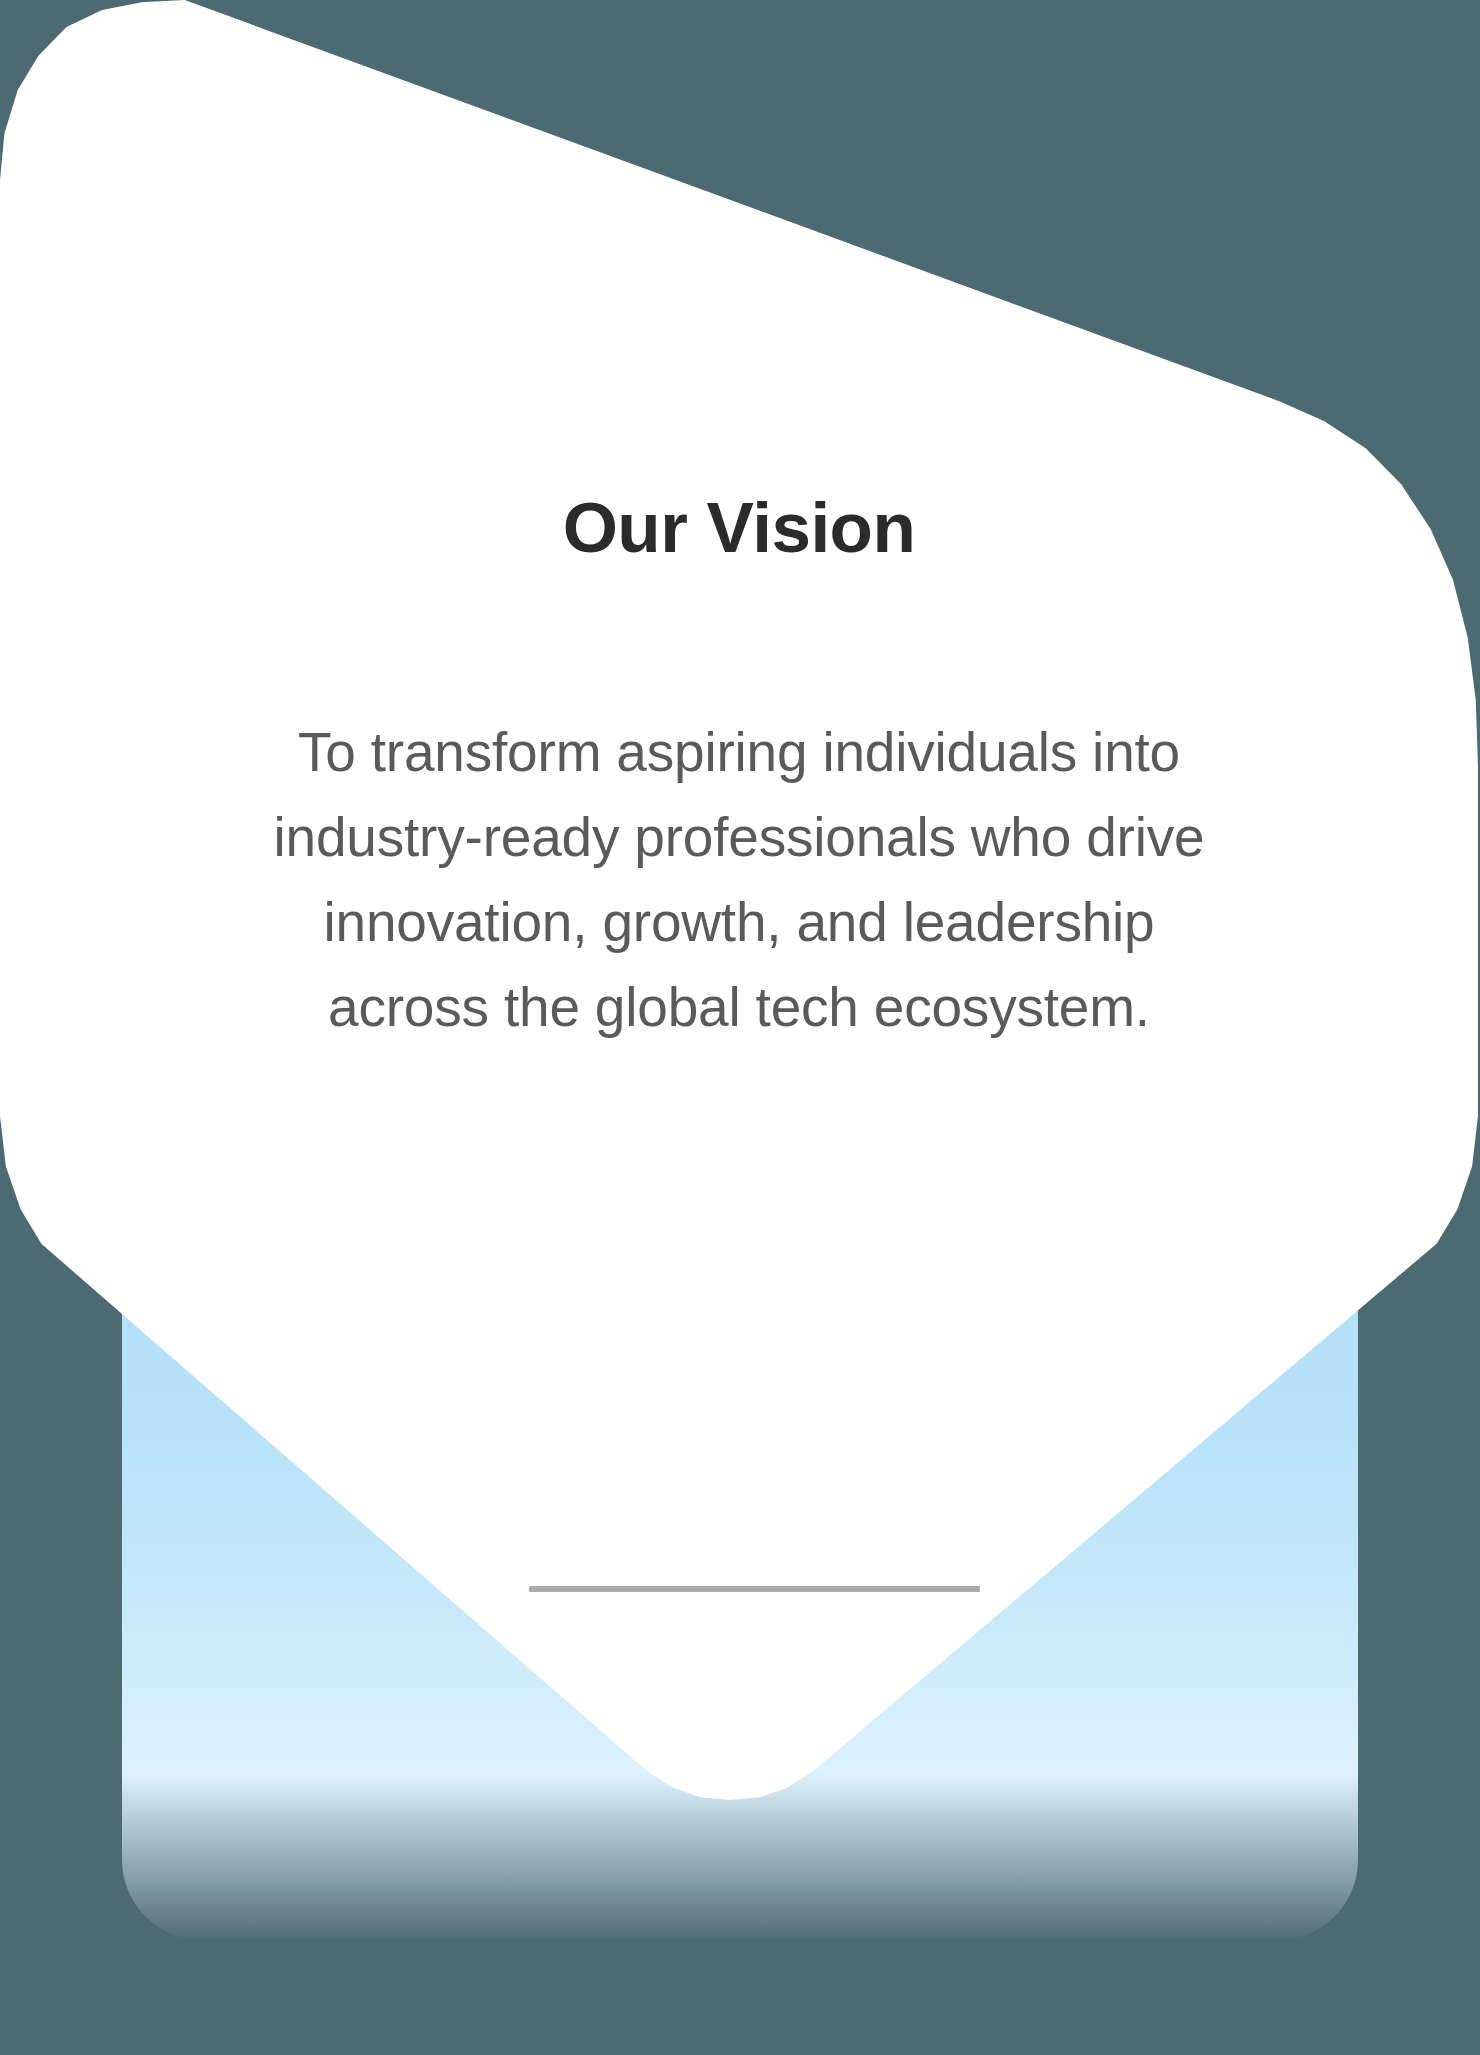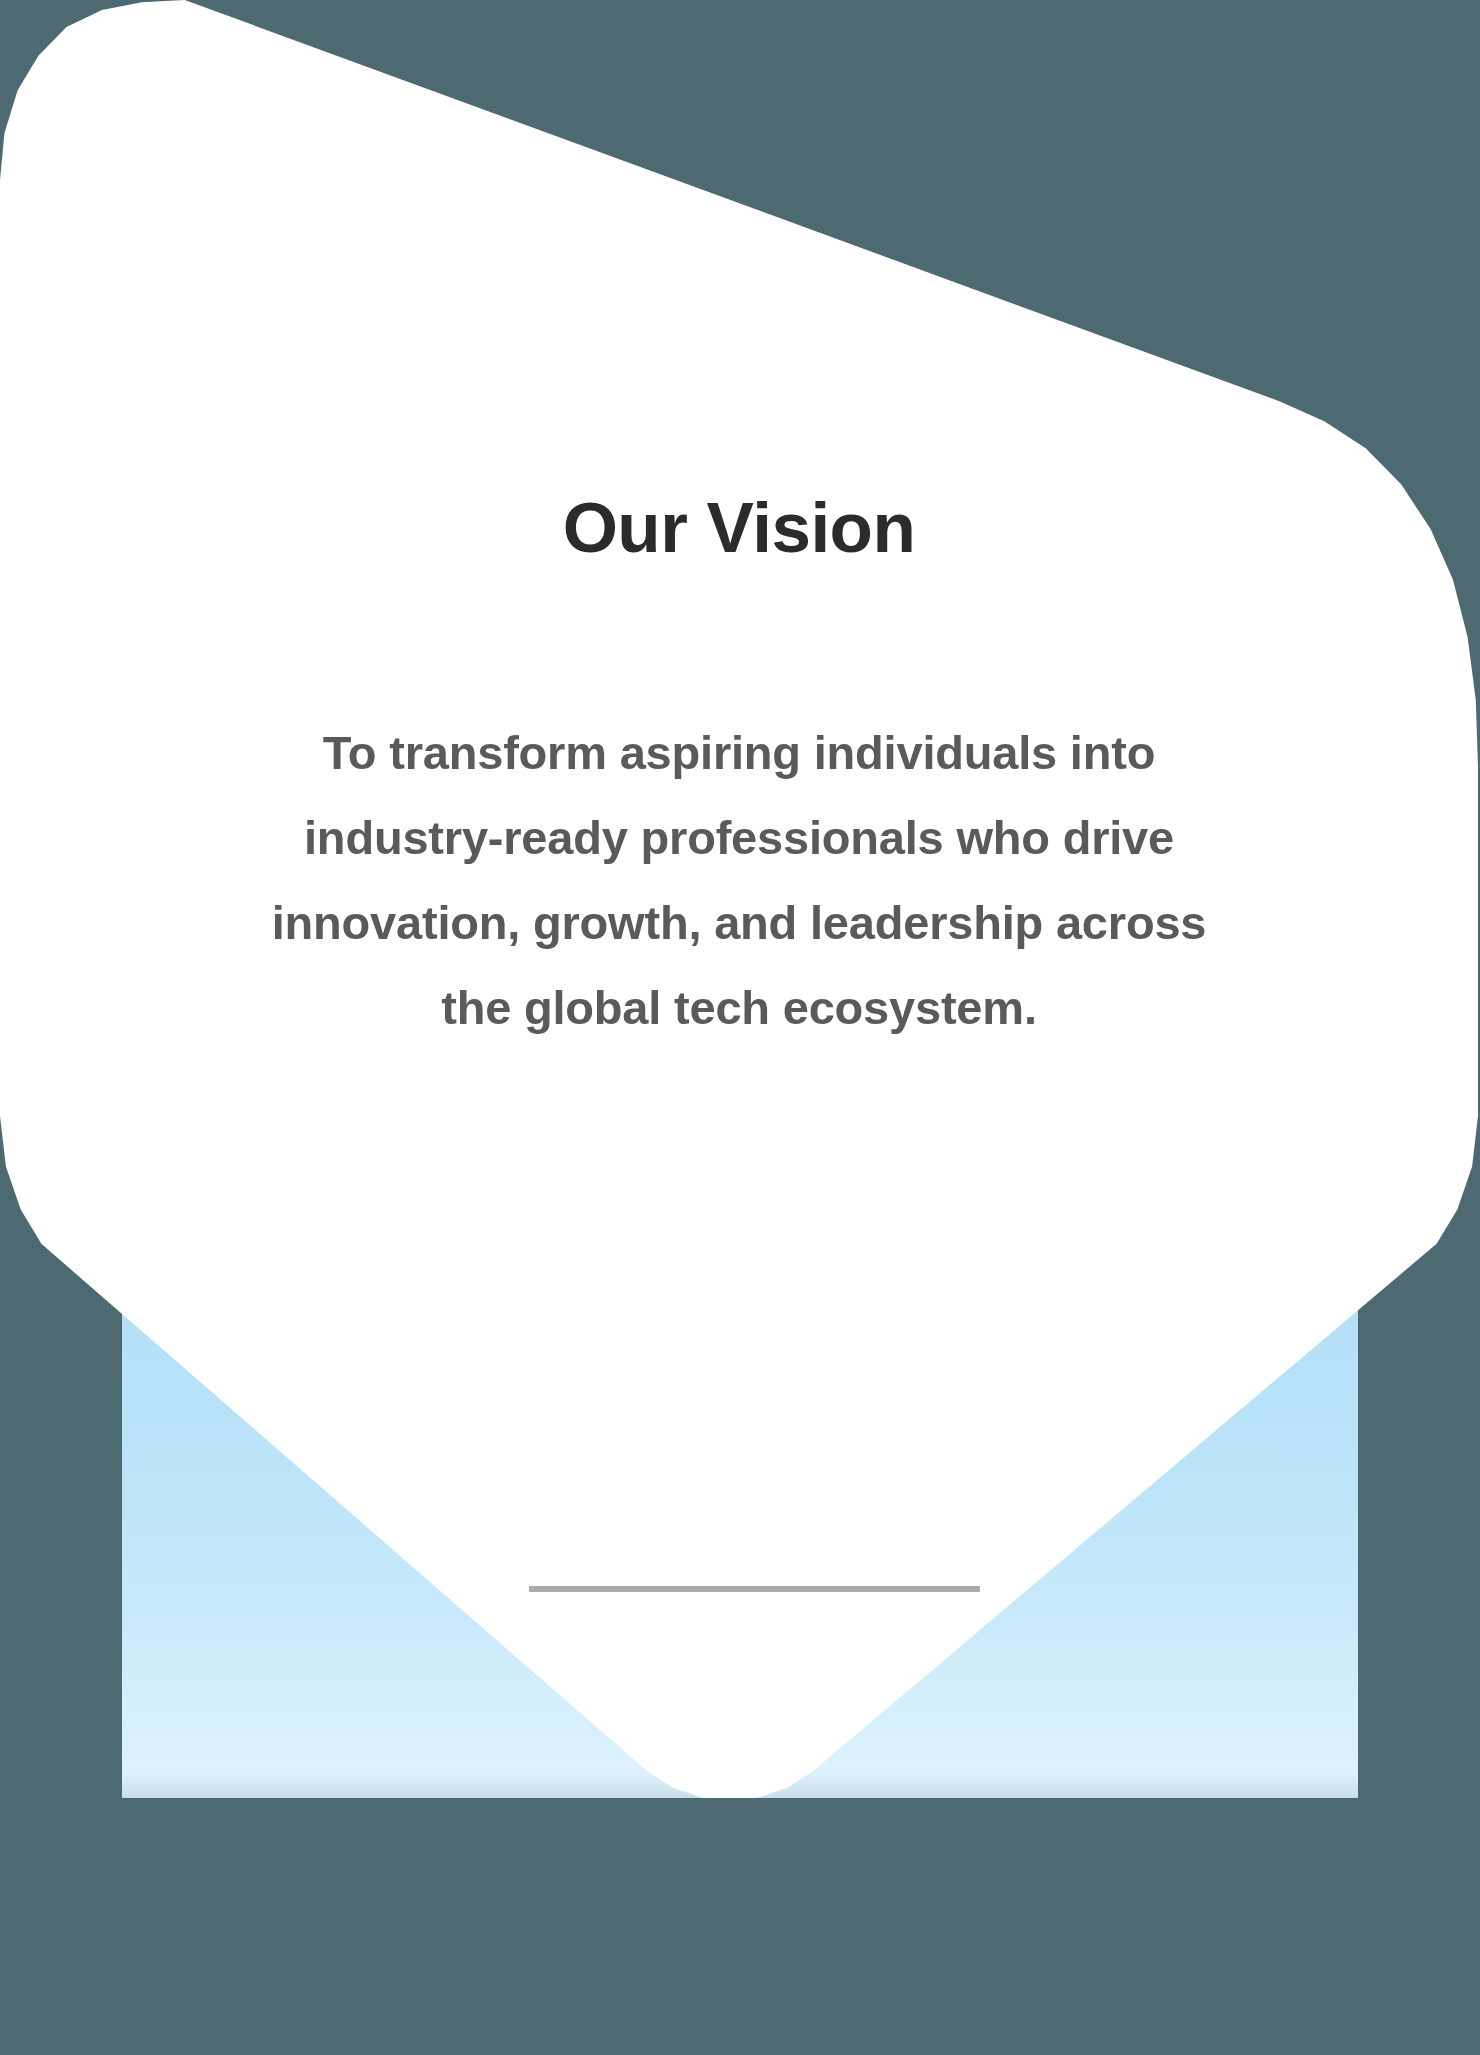"Our Vision" #stage { height: 1798px -> 2055px }
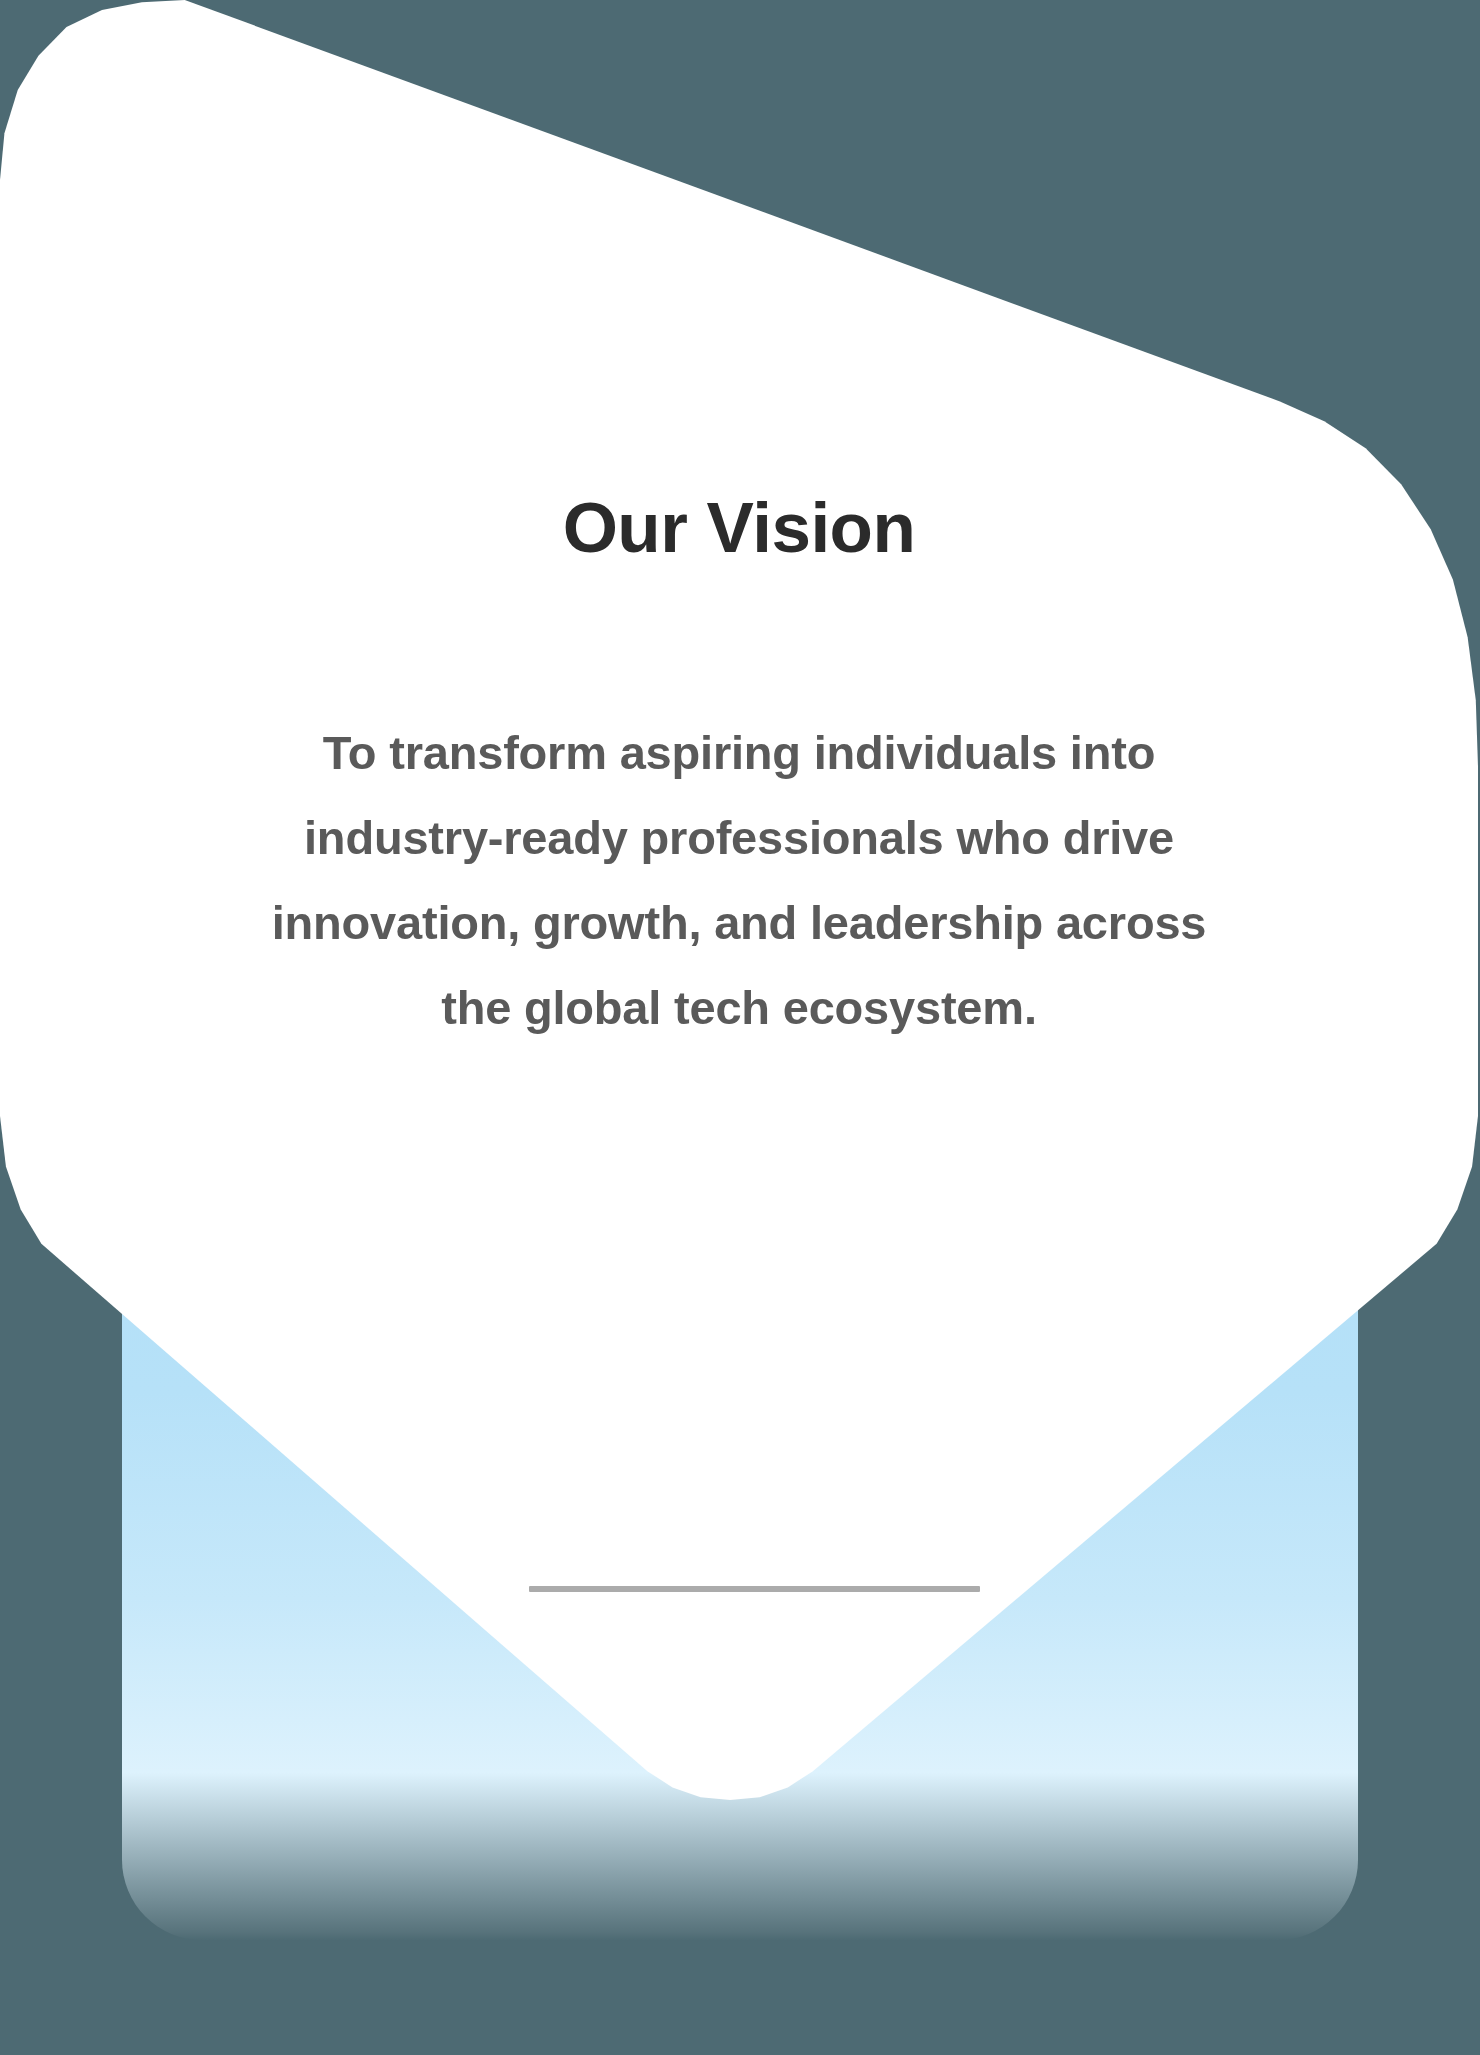"To transform aspiring individuals into" .card-body { font-size: 47px -> 55px; font-weight: 700 -> 400 }
